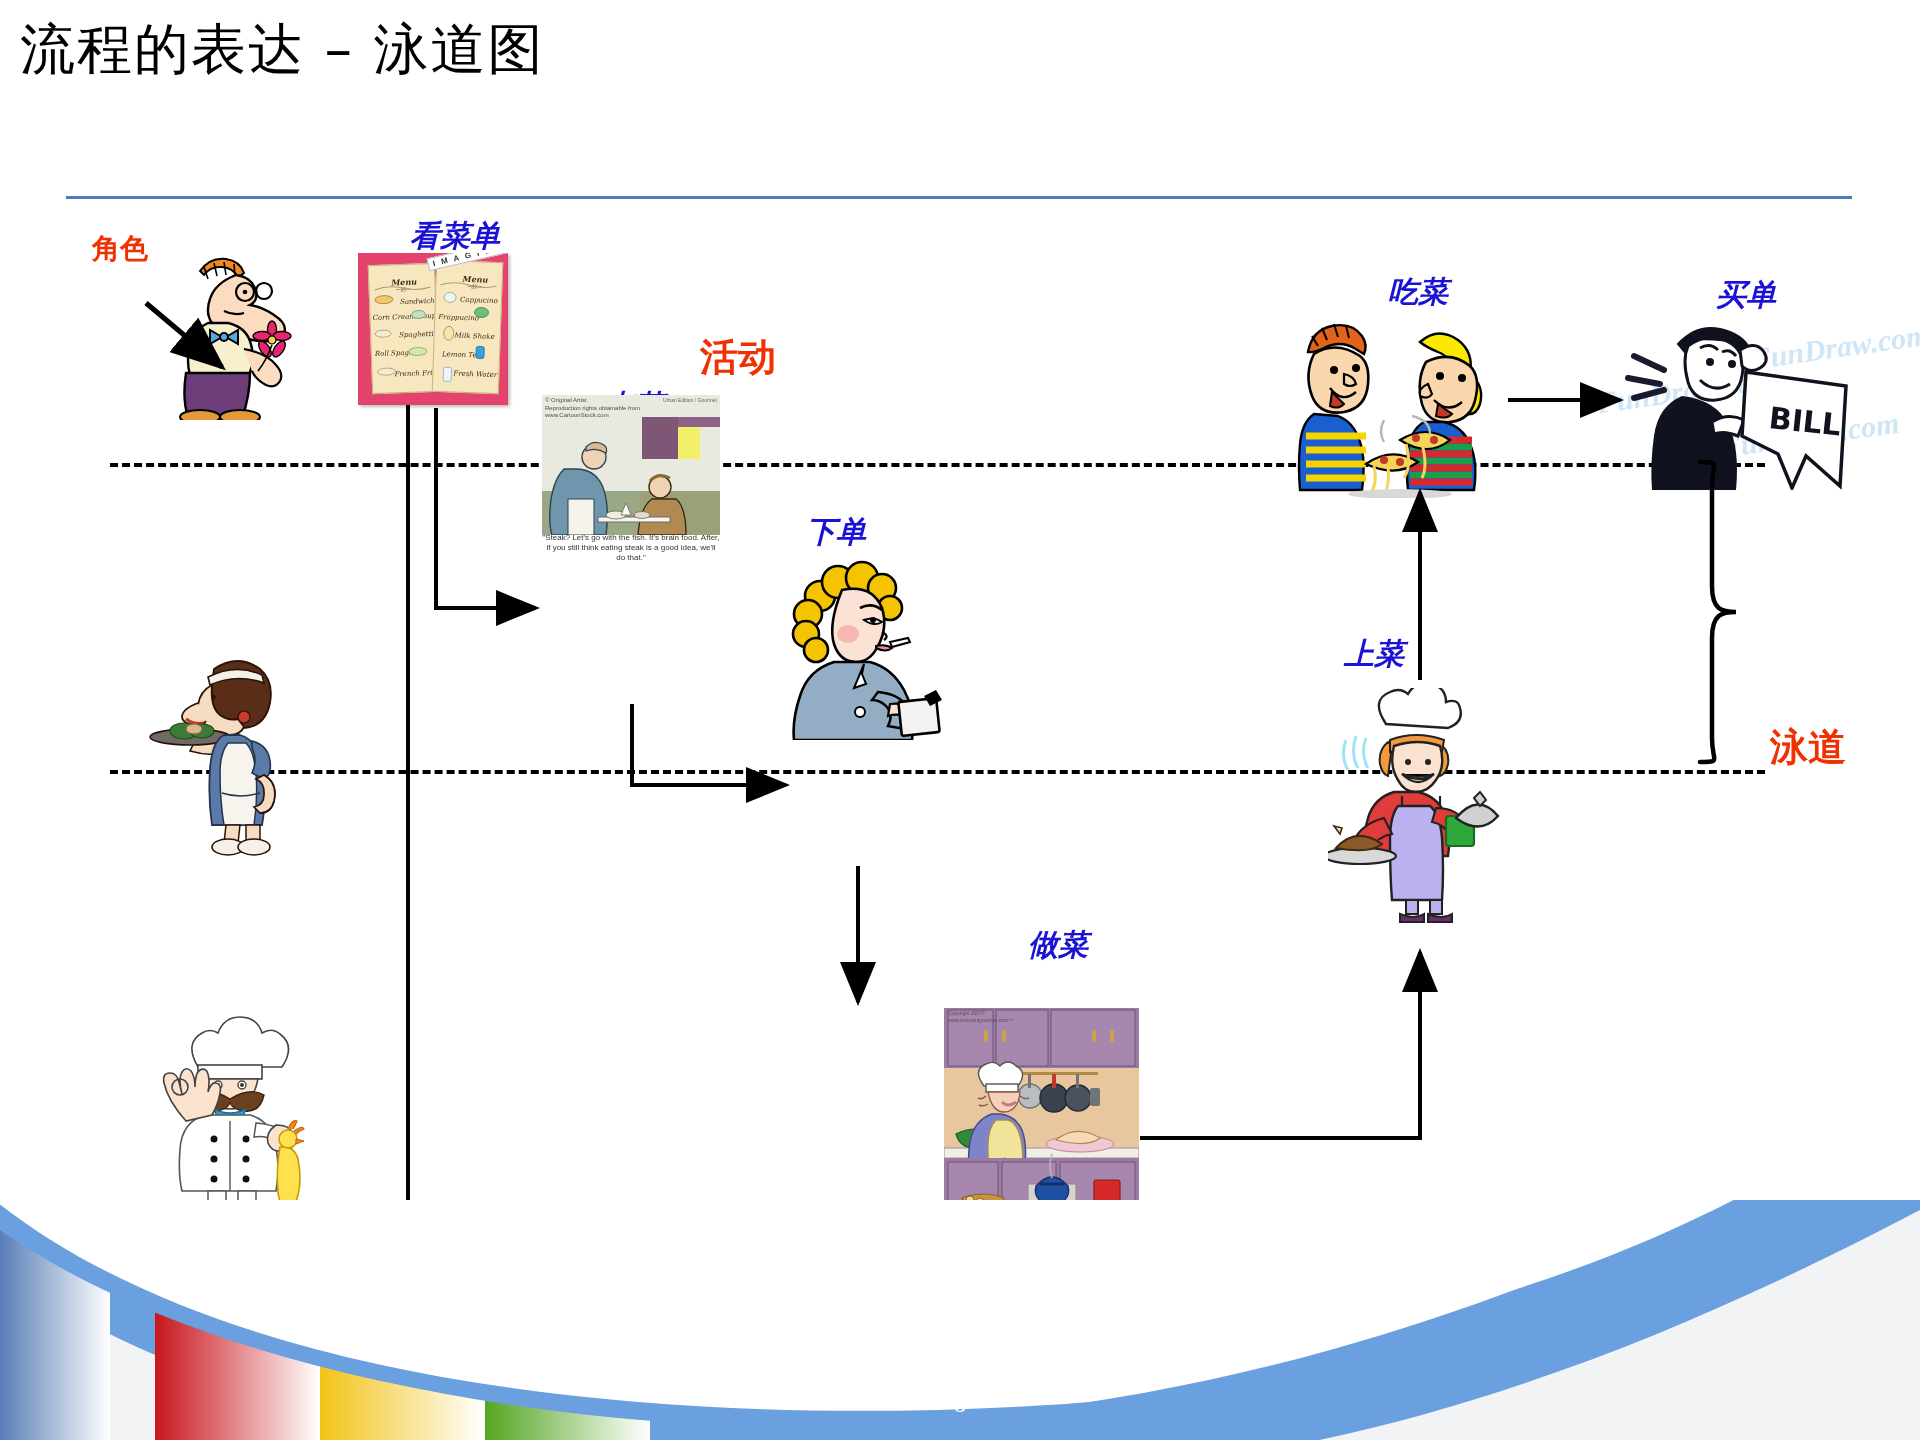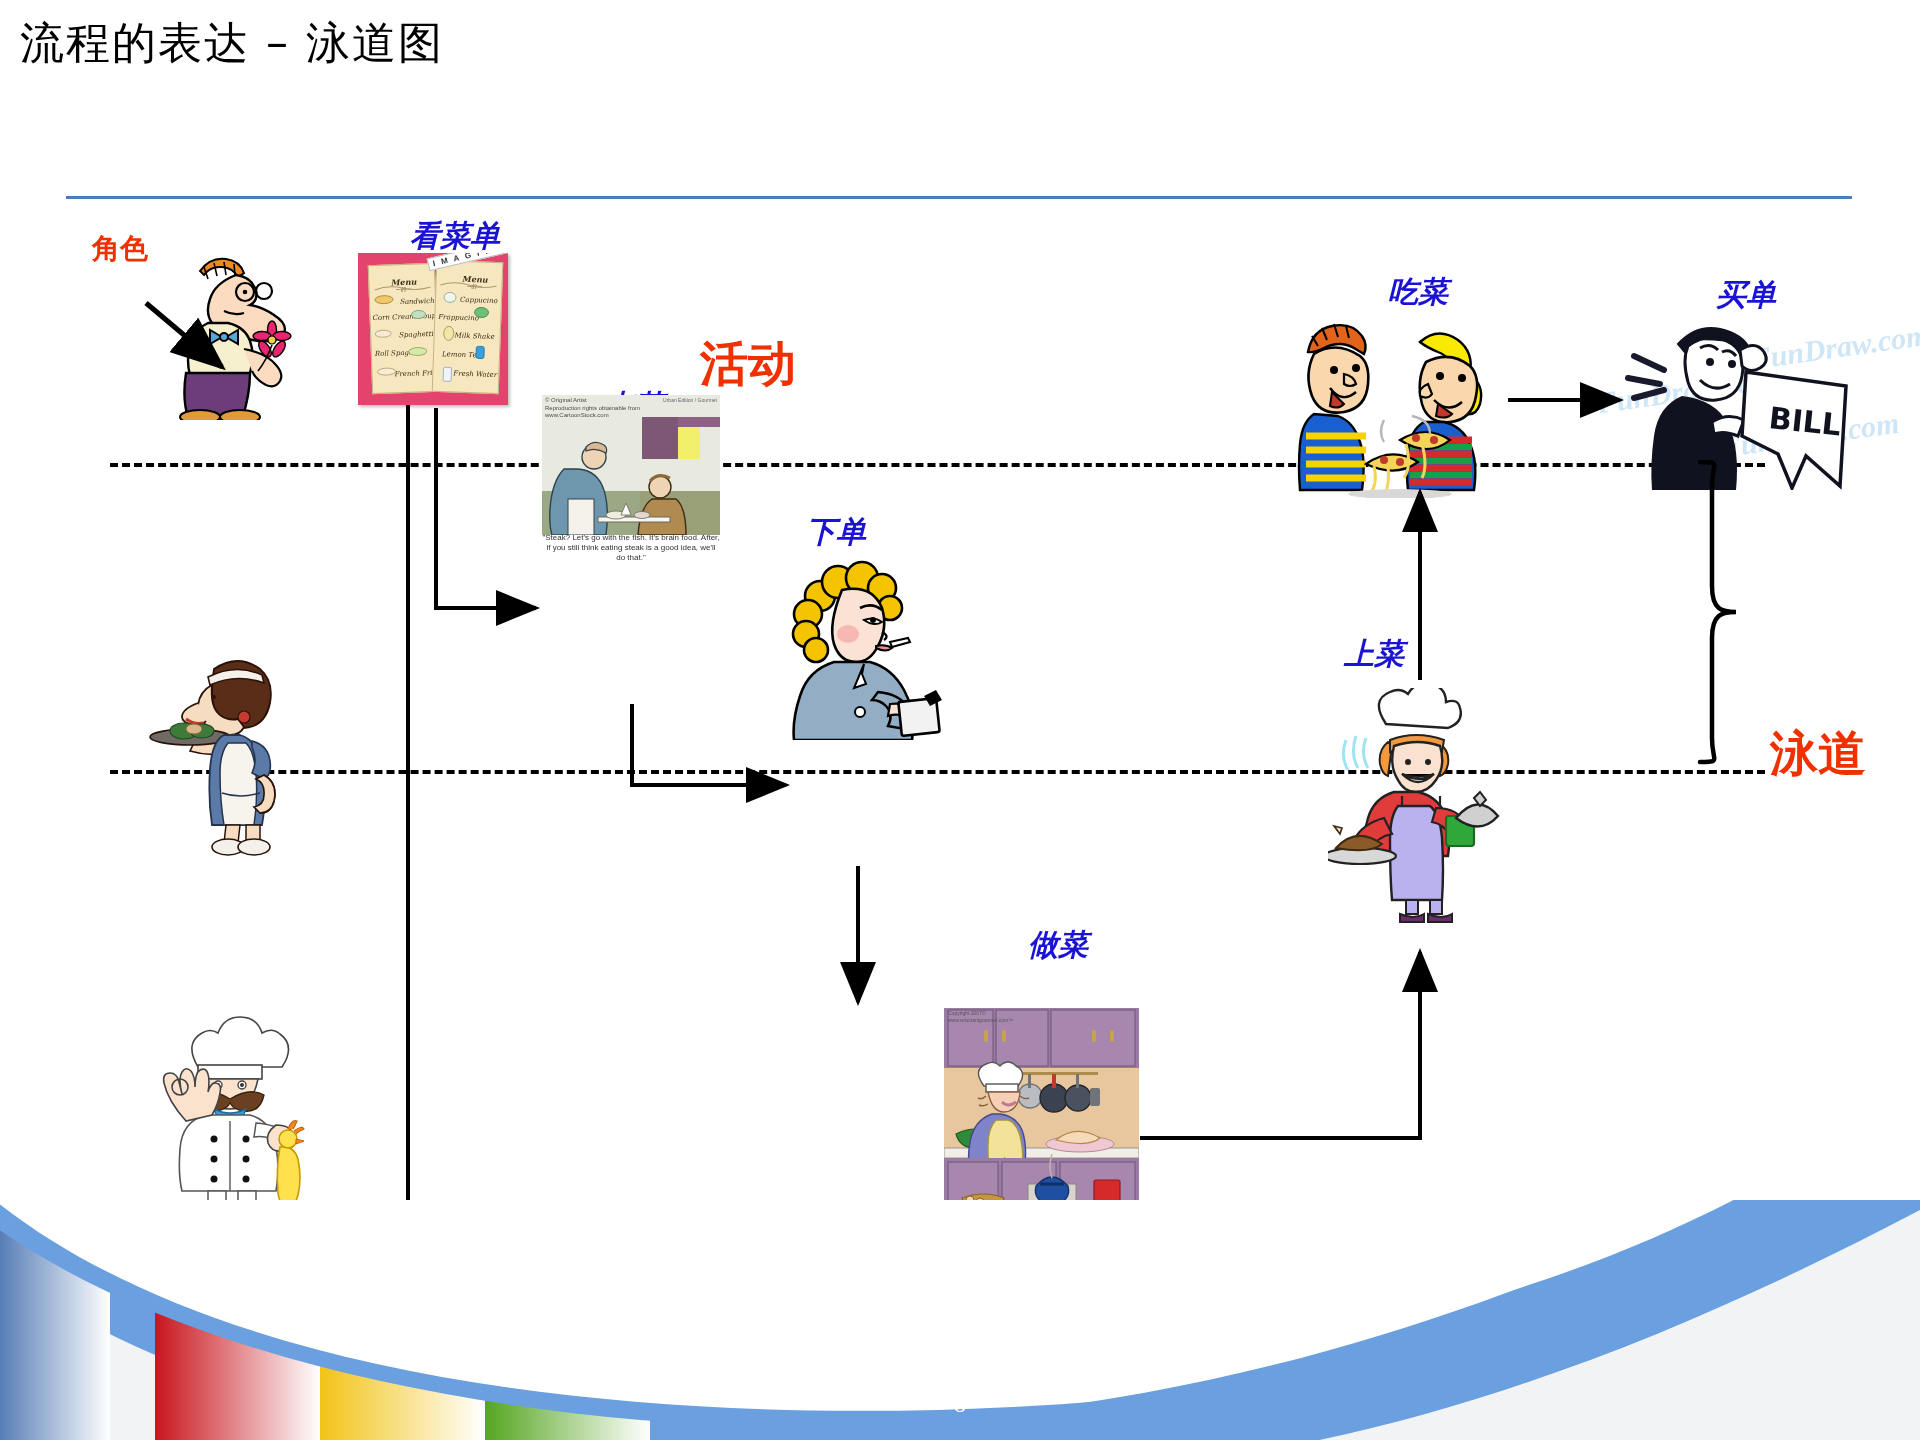"流程的表达 – 泳道图" .title { font-size: 44px -> 55px }
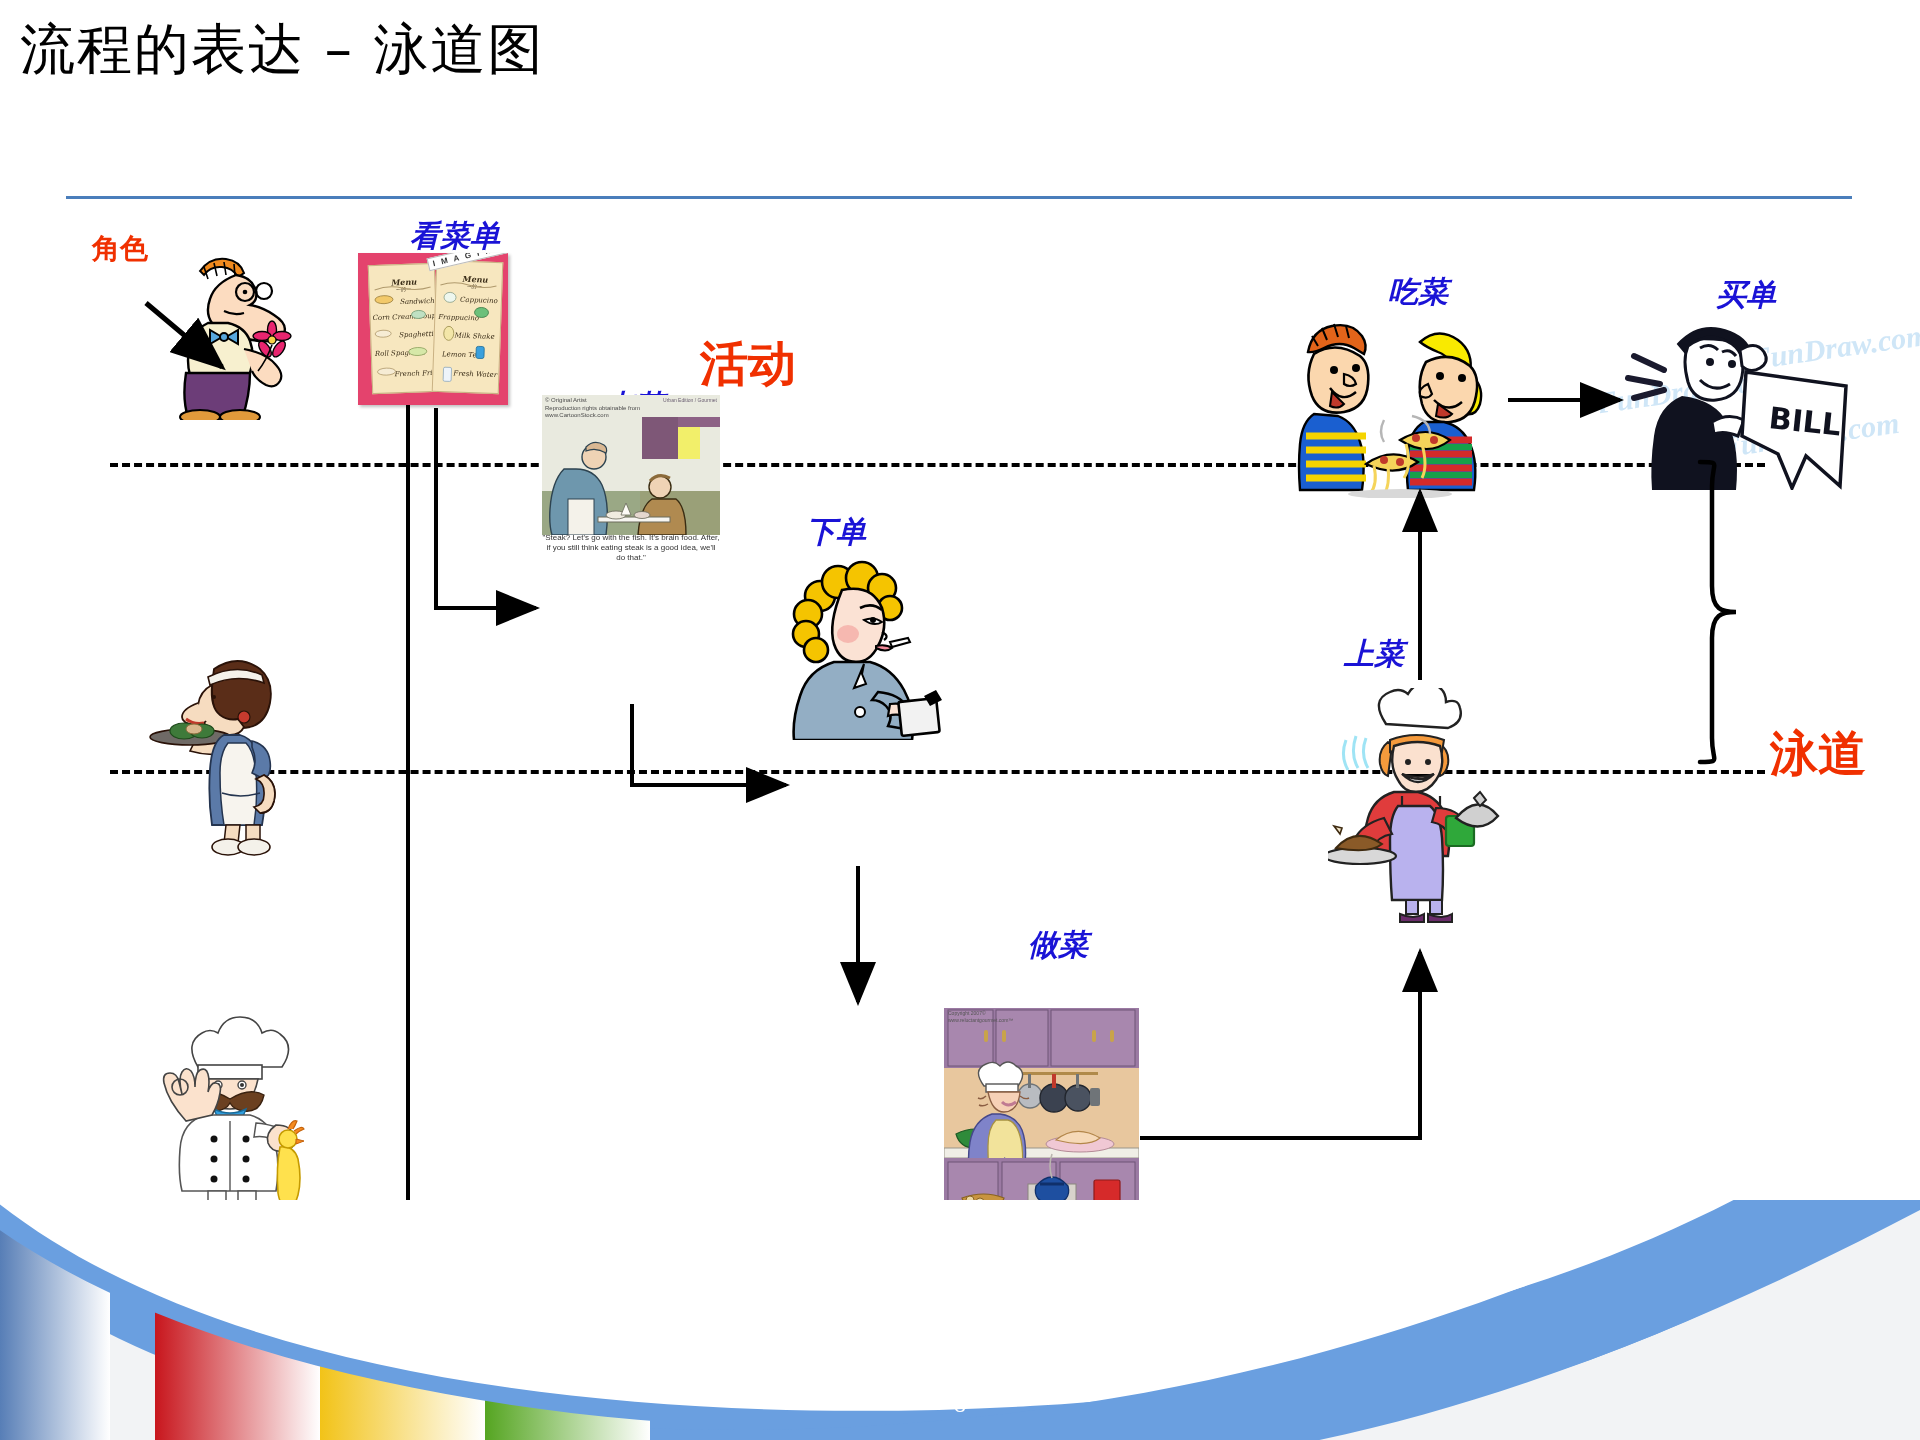"活动" .lbl-red { font-size: 48px -> 38px }
